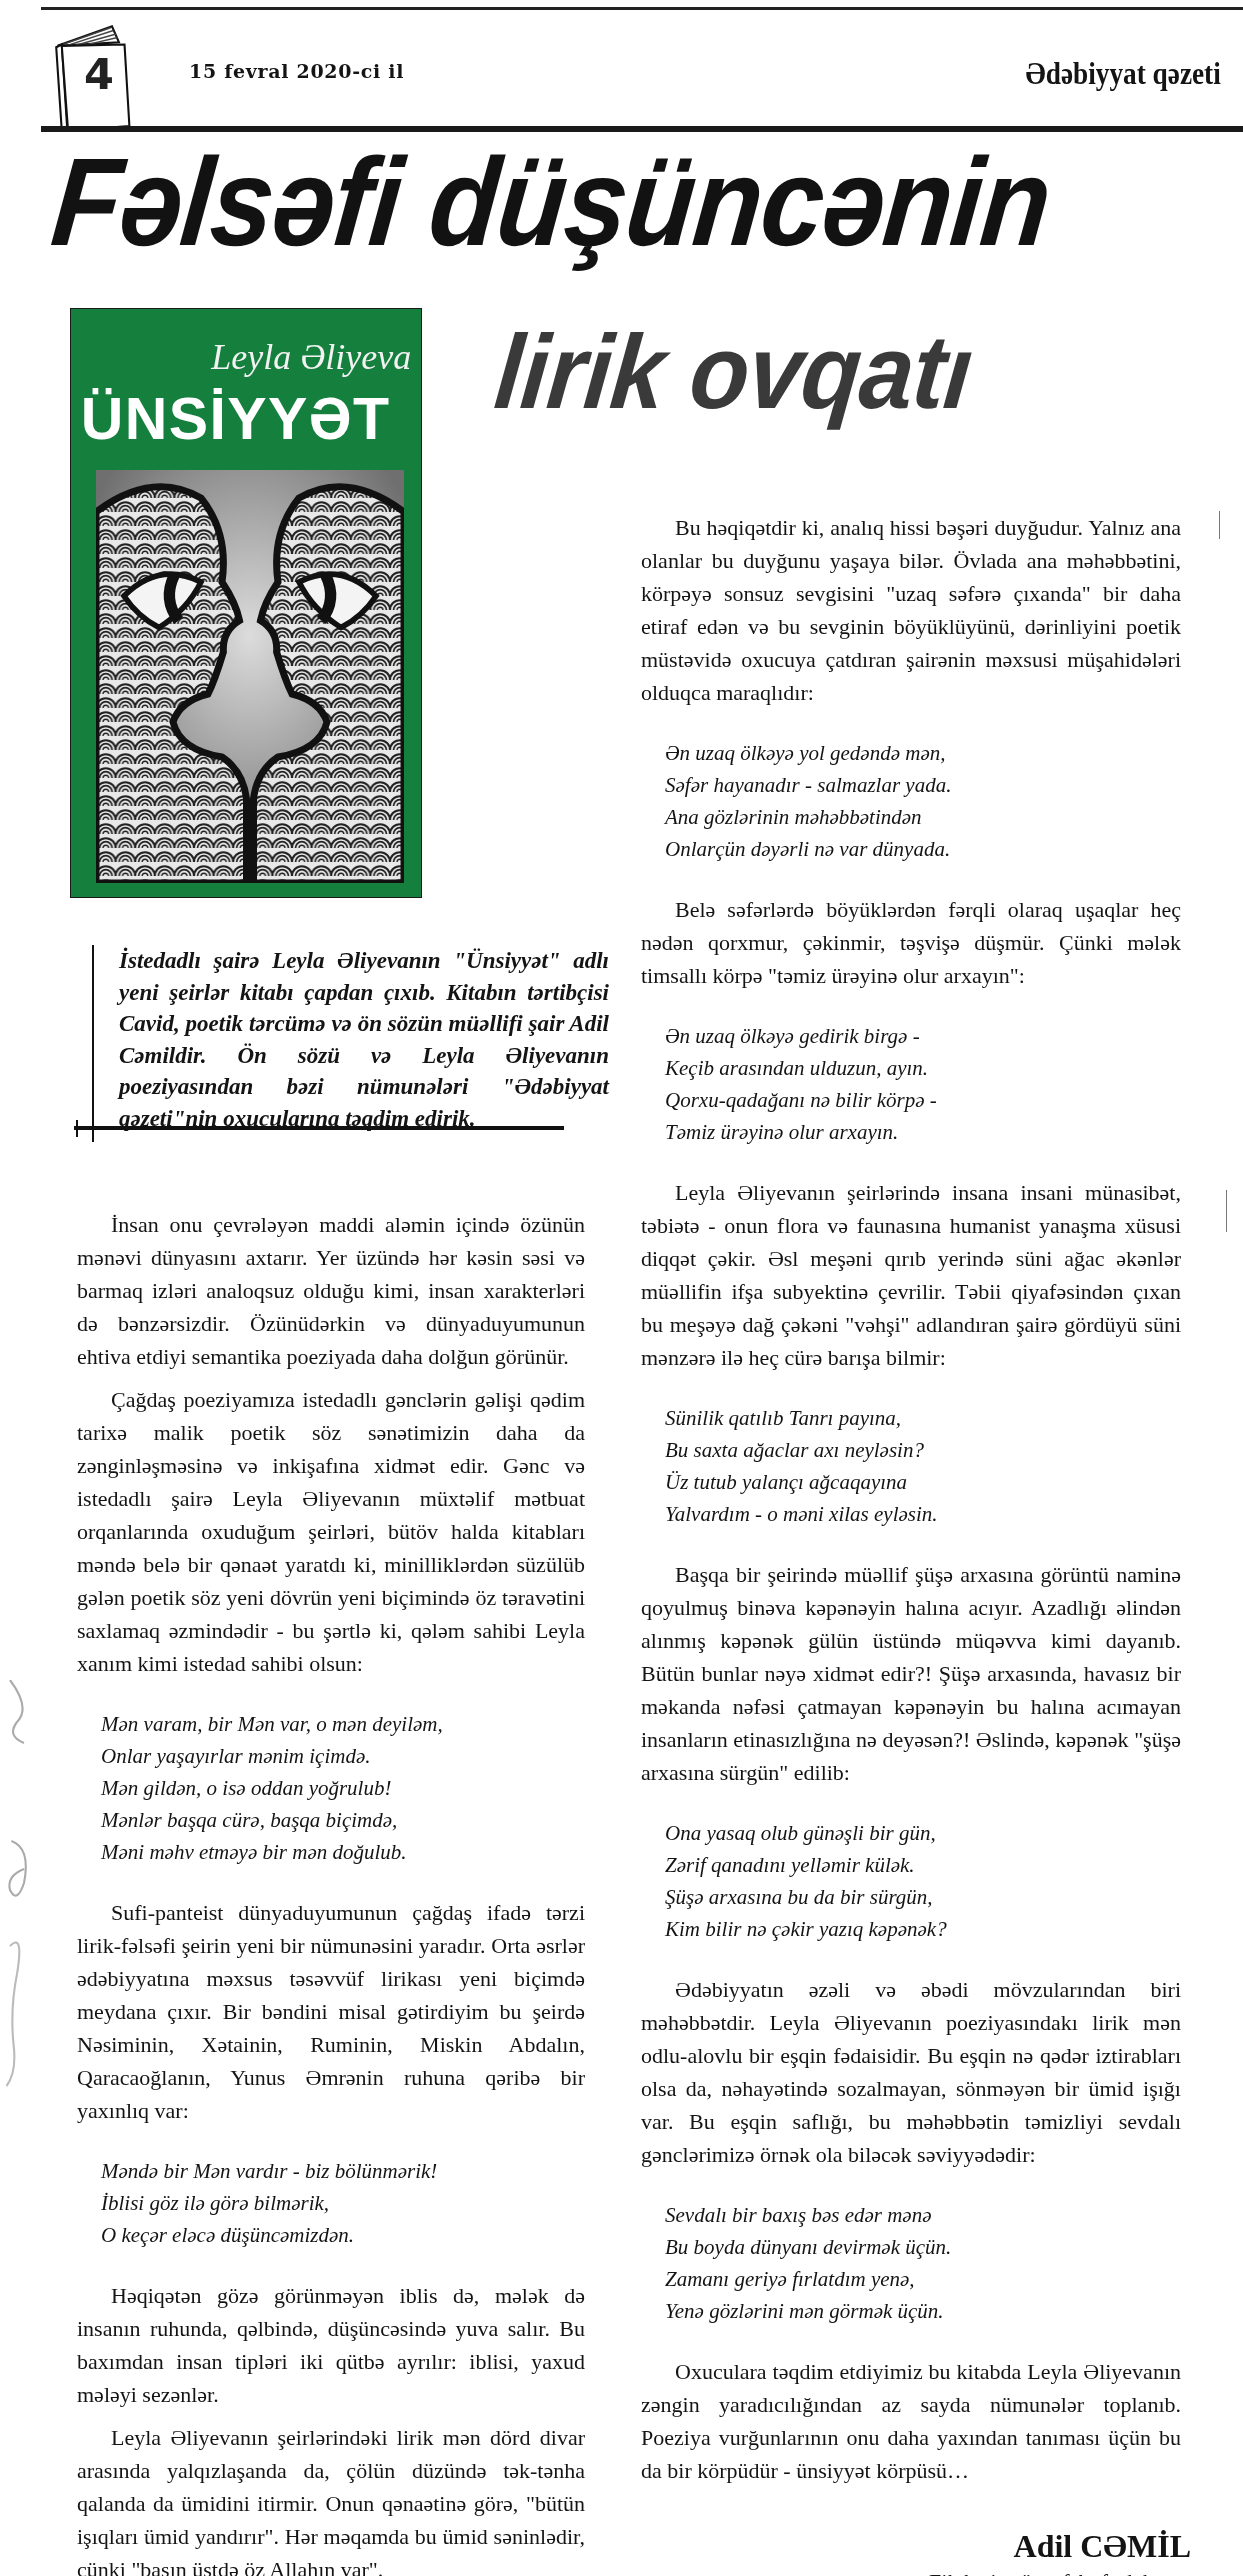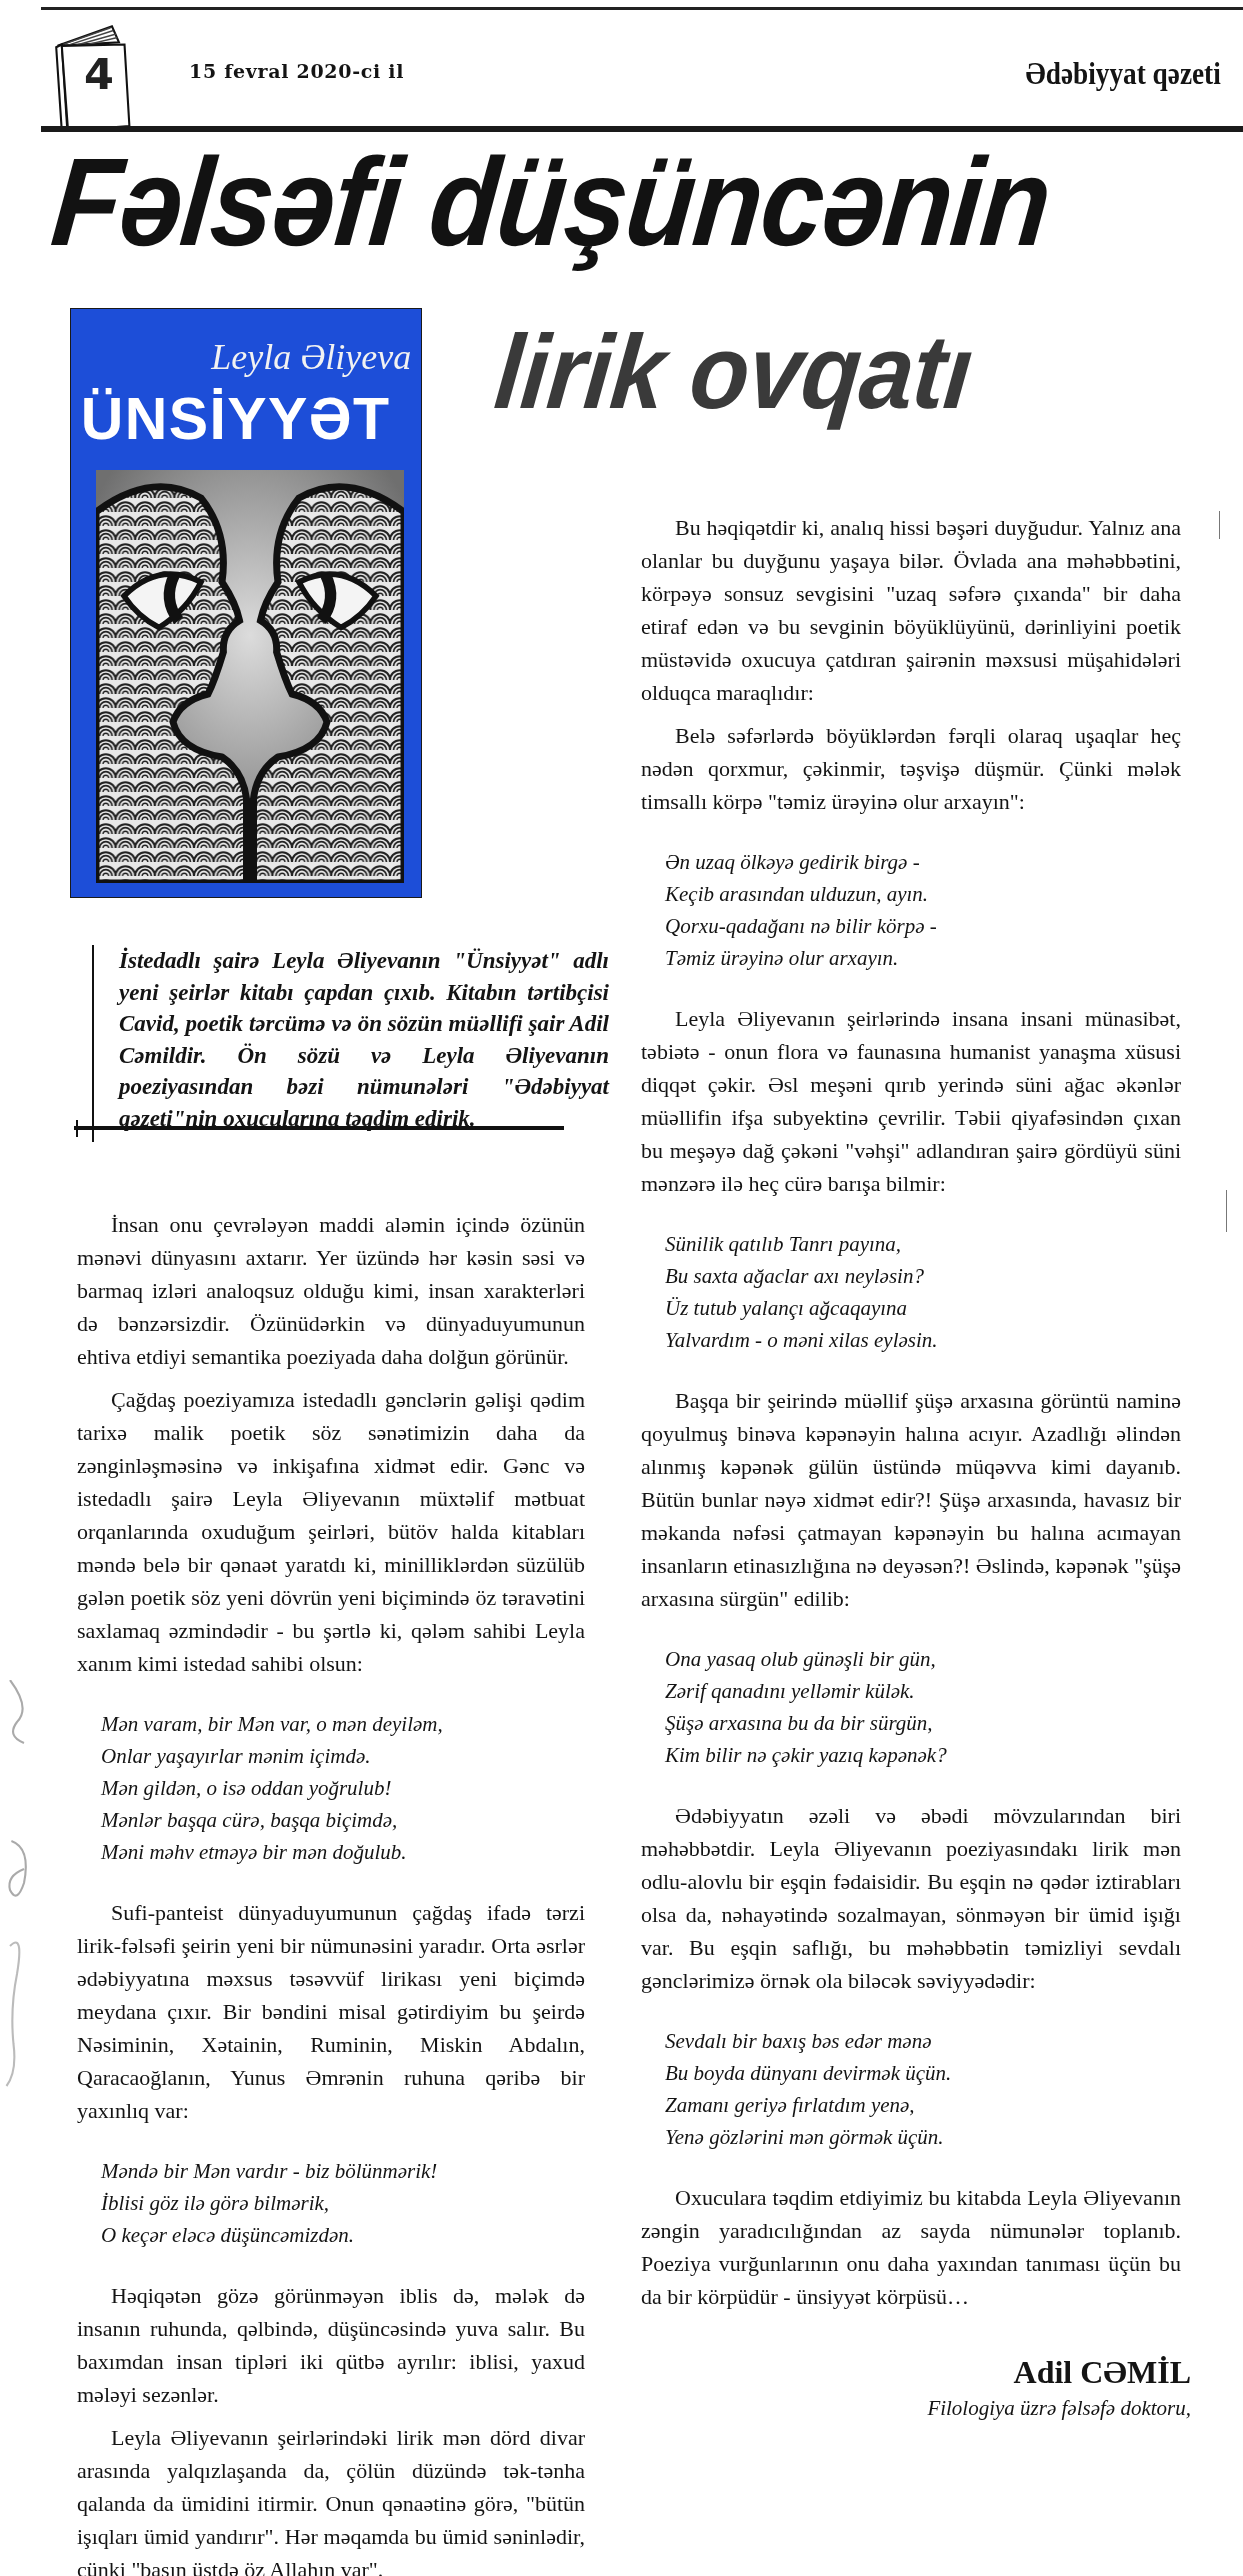"Leyla Əliyeva" .cover { background: #1d4ed8 -> #15803d }
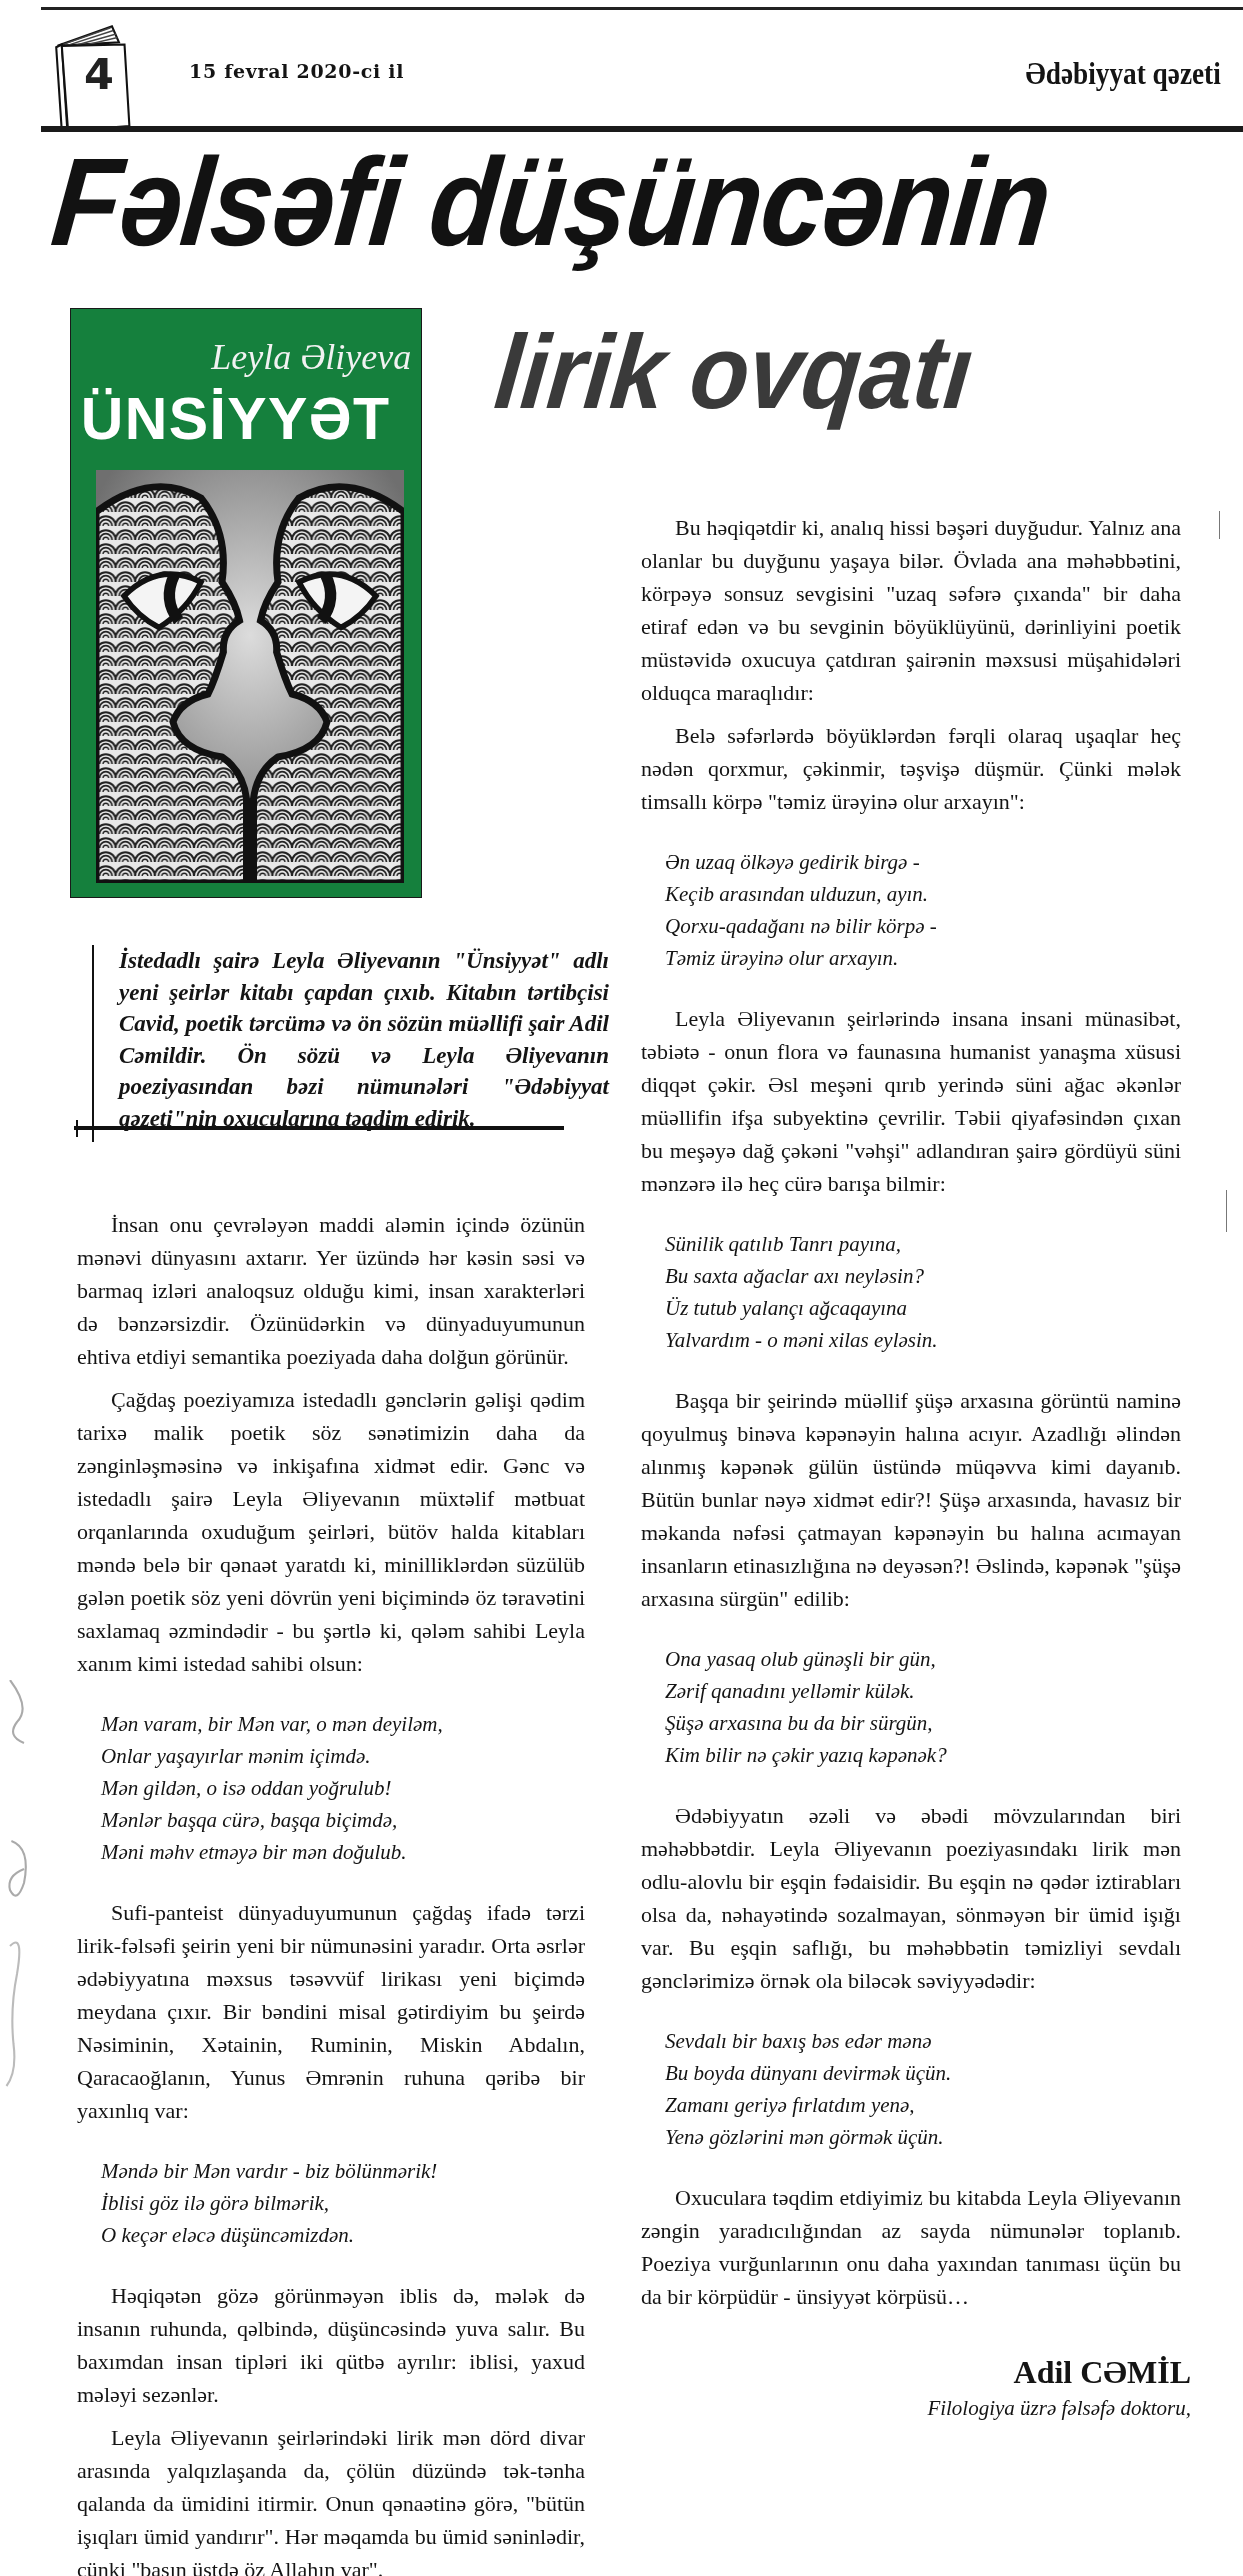"Ən uzaq ölkəyə yol gedəndə" div.stanza { html: none -> <div> <div>Ən uzaq ölkəyə yol gedəndə mən,</div> <div>Səfər hayanadır - salmazlar yada.</div> <div>Ana gözlərinin məhəbbətindən</div> <div>Onlarçün dəyərli nə var dünyada.</div> </div> }
